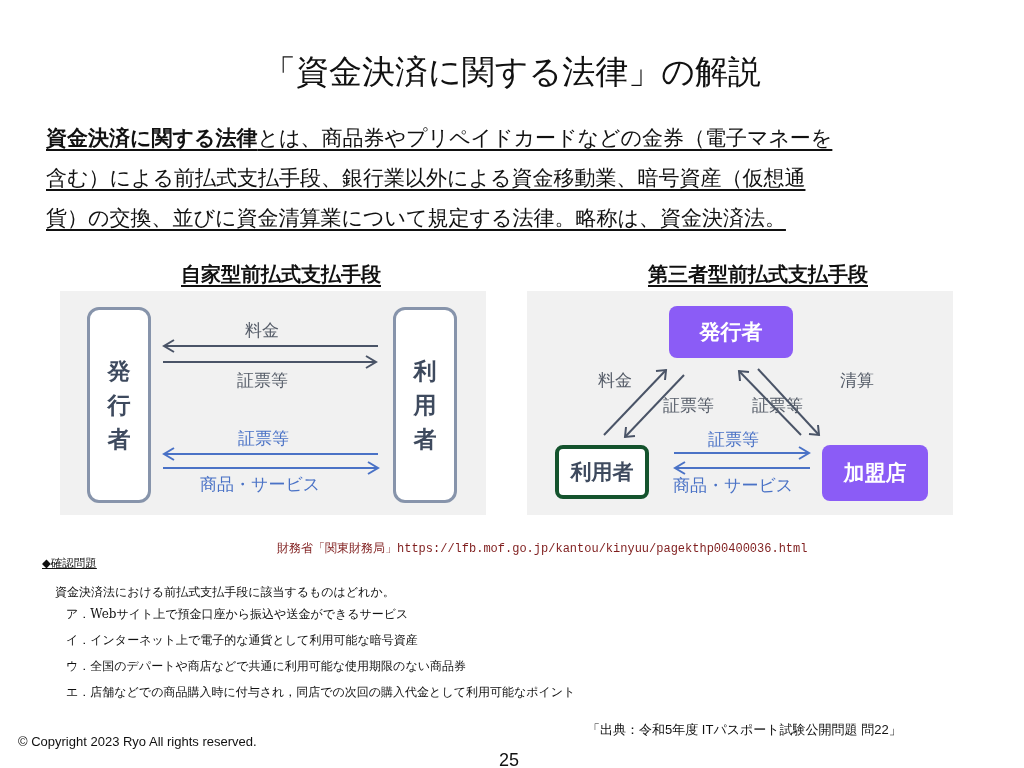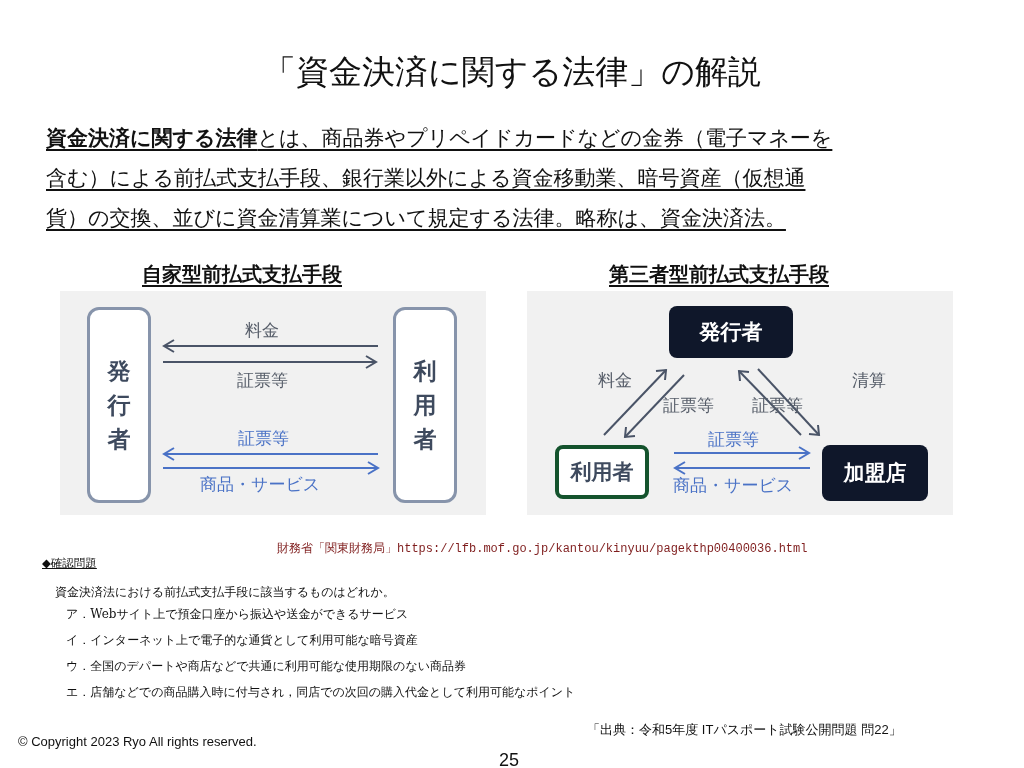"自家型前払式支払手段" .diagram-title { margin-left: none -> 39px }
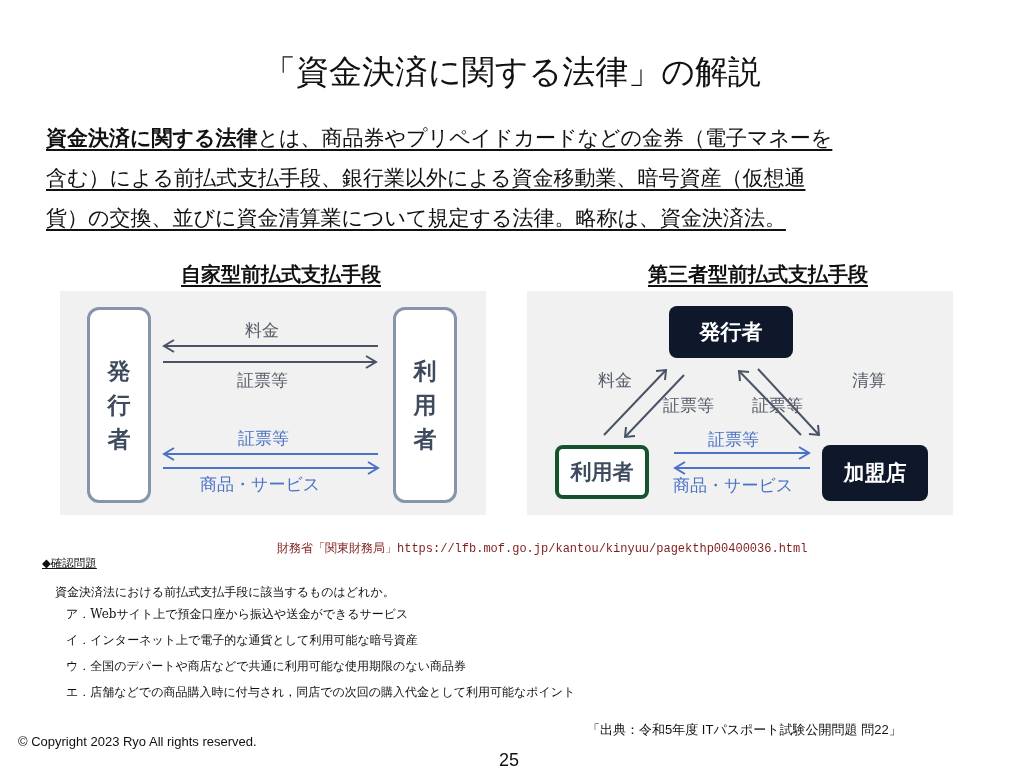"発行者" .node-dark { background: #0f172a -> #8b5cf6 }
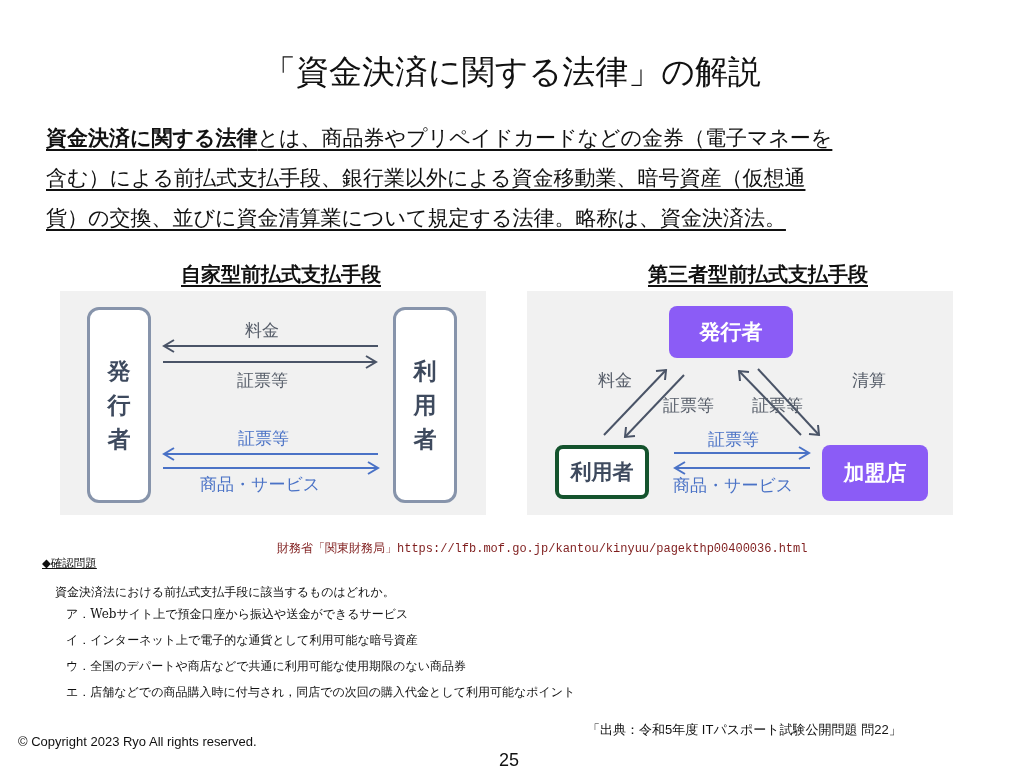"清算" div.arrow-label { left: 325px -> 313px }
